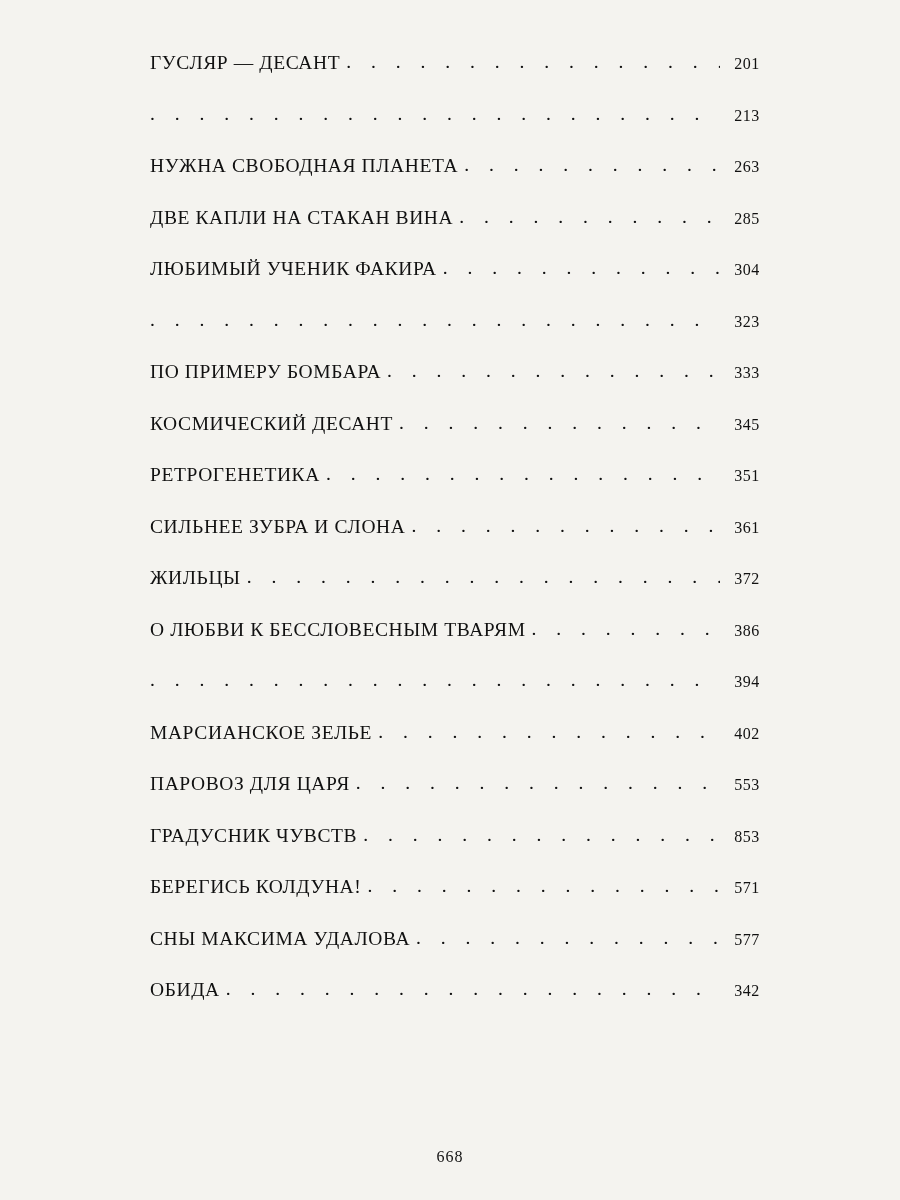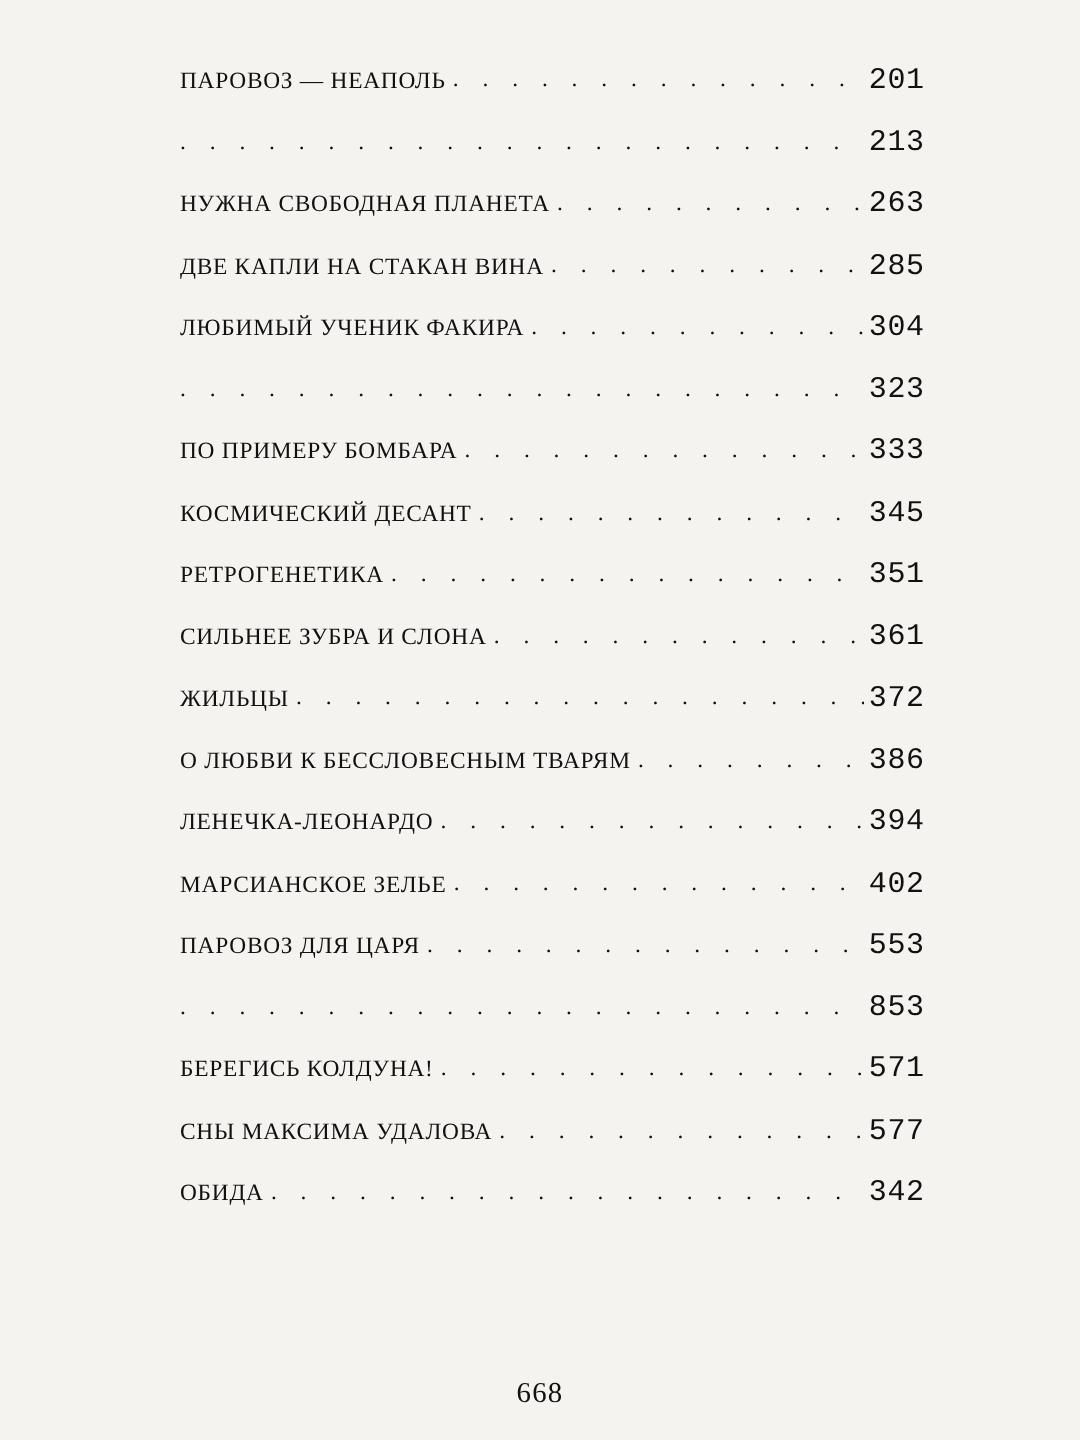"ПАРОВОЗ — НЕАПОЛЬ" span.toc-title { text: ПАРОВОЗ — НЕАПОЛЬ -> ГУСЛЯР — ДЕСАНТ }
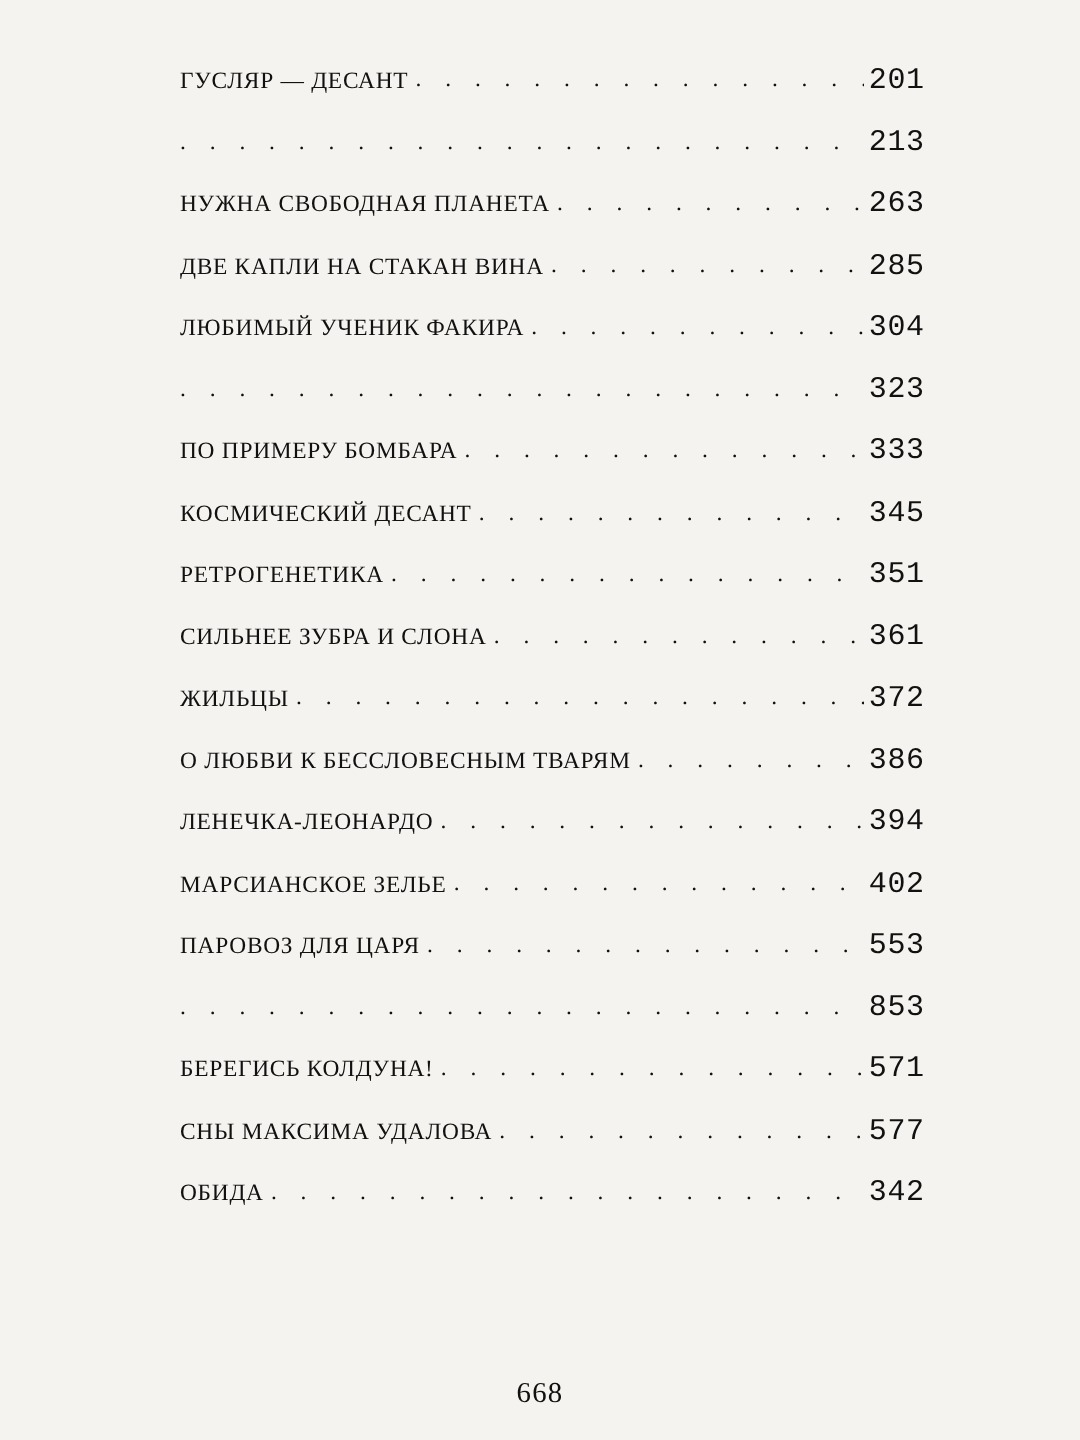"201" .toc-page { font-family: Liberation Mono, monospace -> none; font-size: 25px -> 16px }
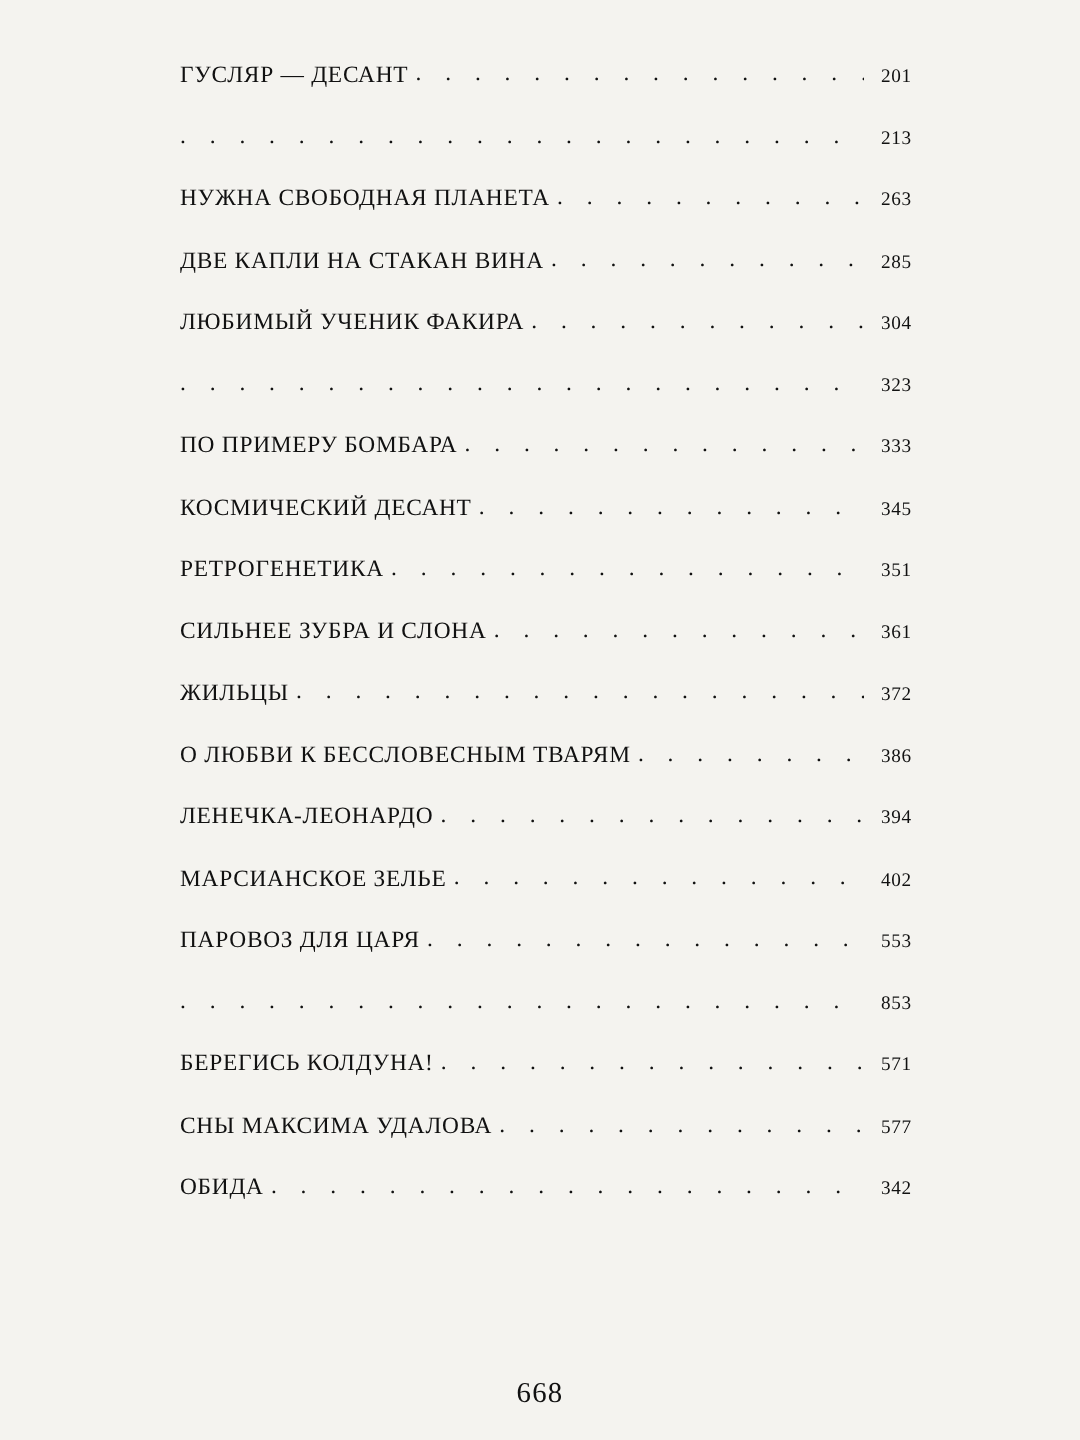"ЛЕНЕЧКА-ЛЕОНАРДО" span.toc-title { html: <span>ЛЕНЕЧКА-ЛЕОНАРДО</span> -> none }
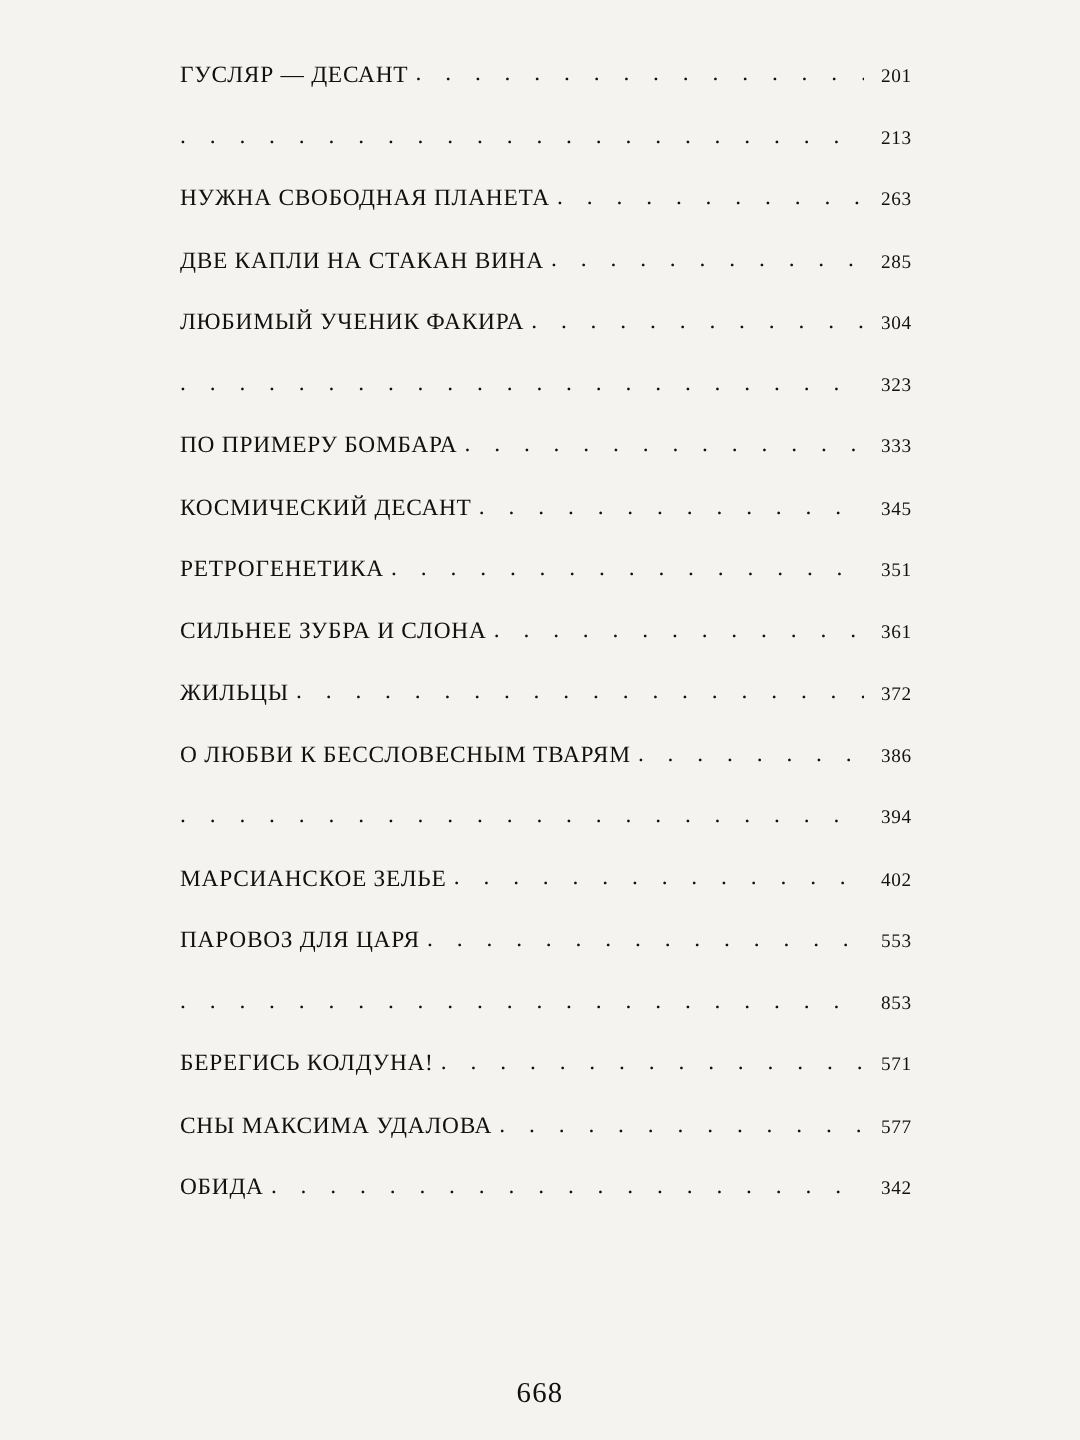"ГРАДУСНИК ЧУВСТВ" span.toc-title { html: none -> <span>ГРАДУСНИК ЧУВСТВ</span> }
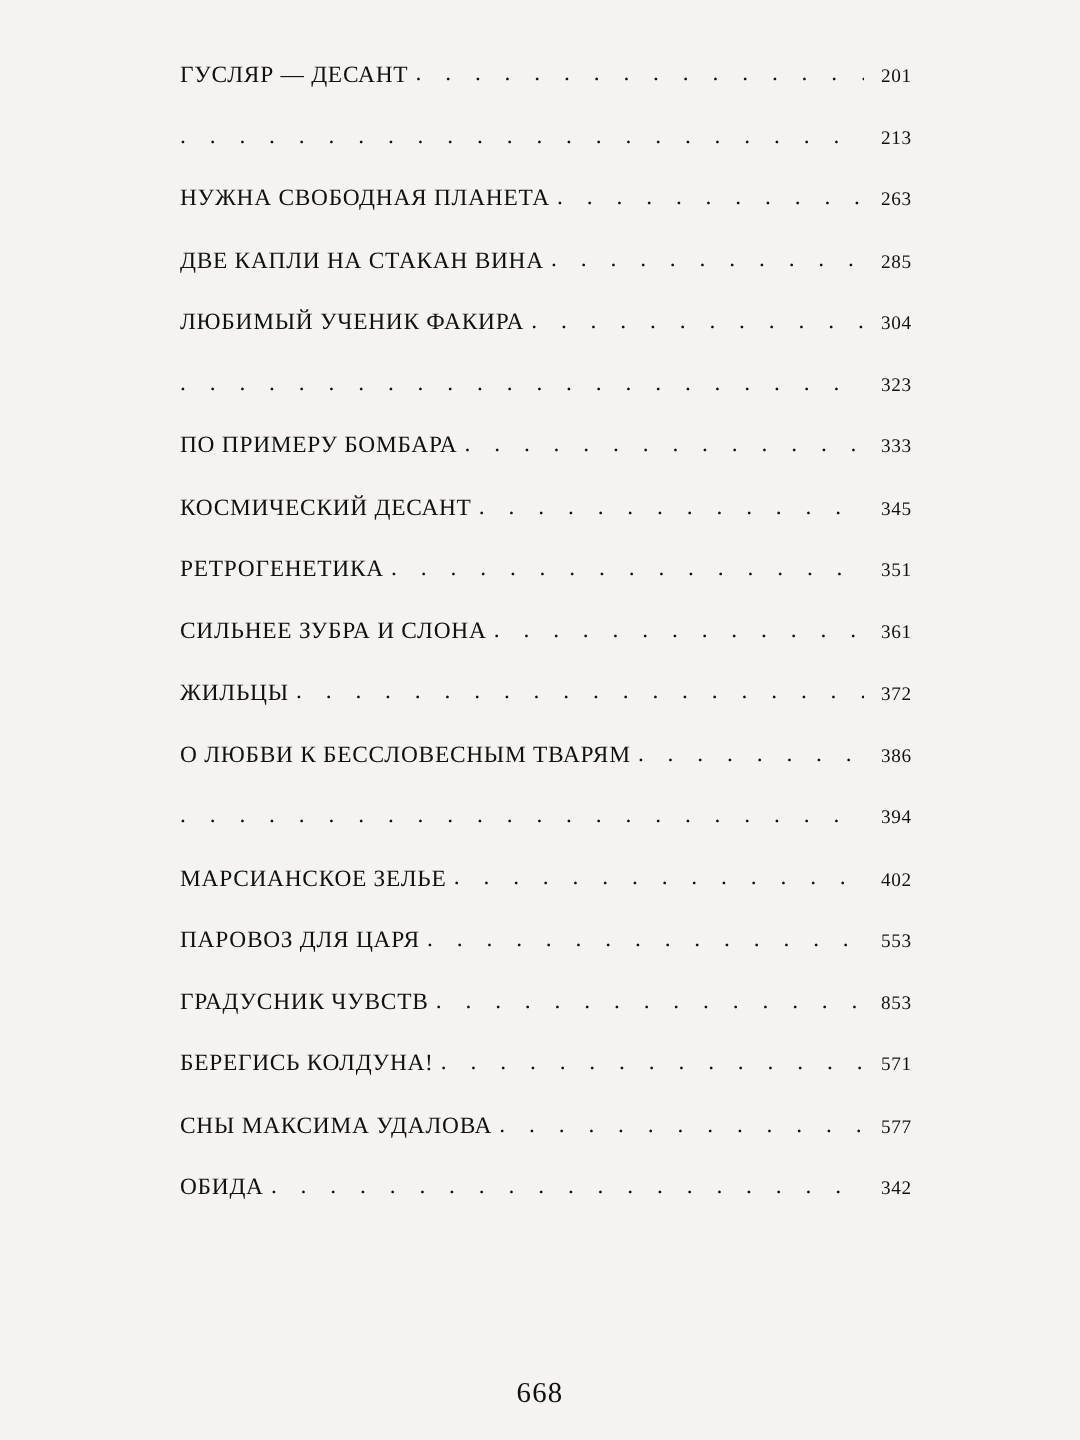"668" .folio { font-size: 24px -> 16px }
